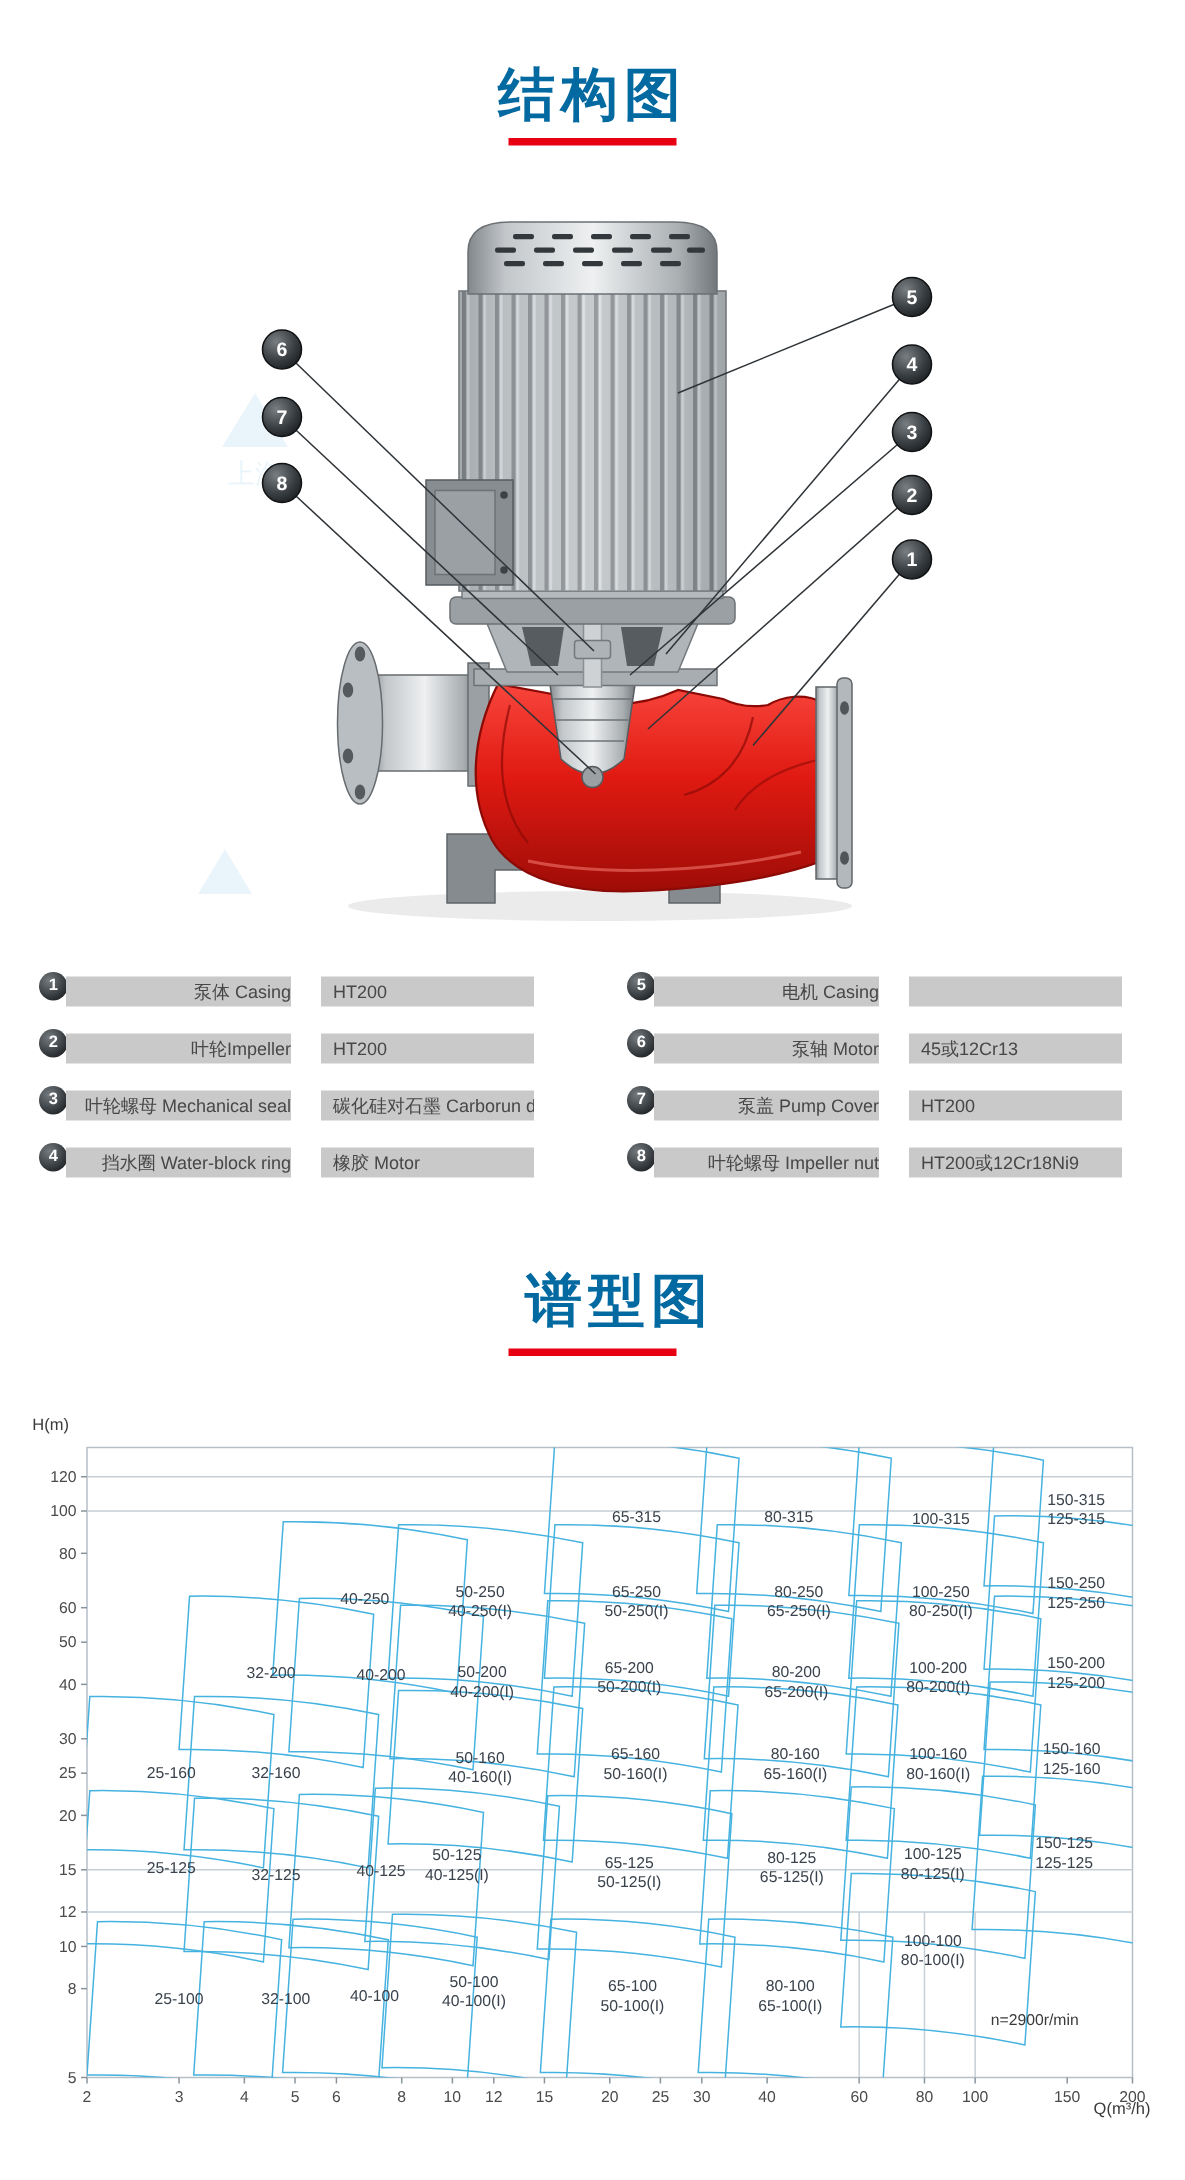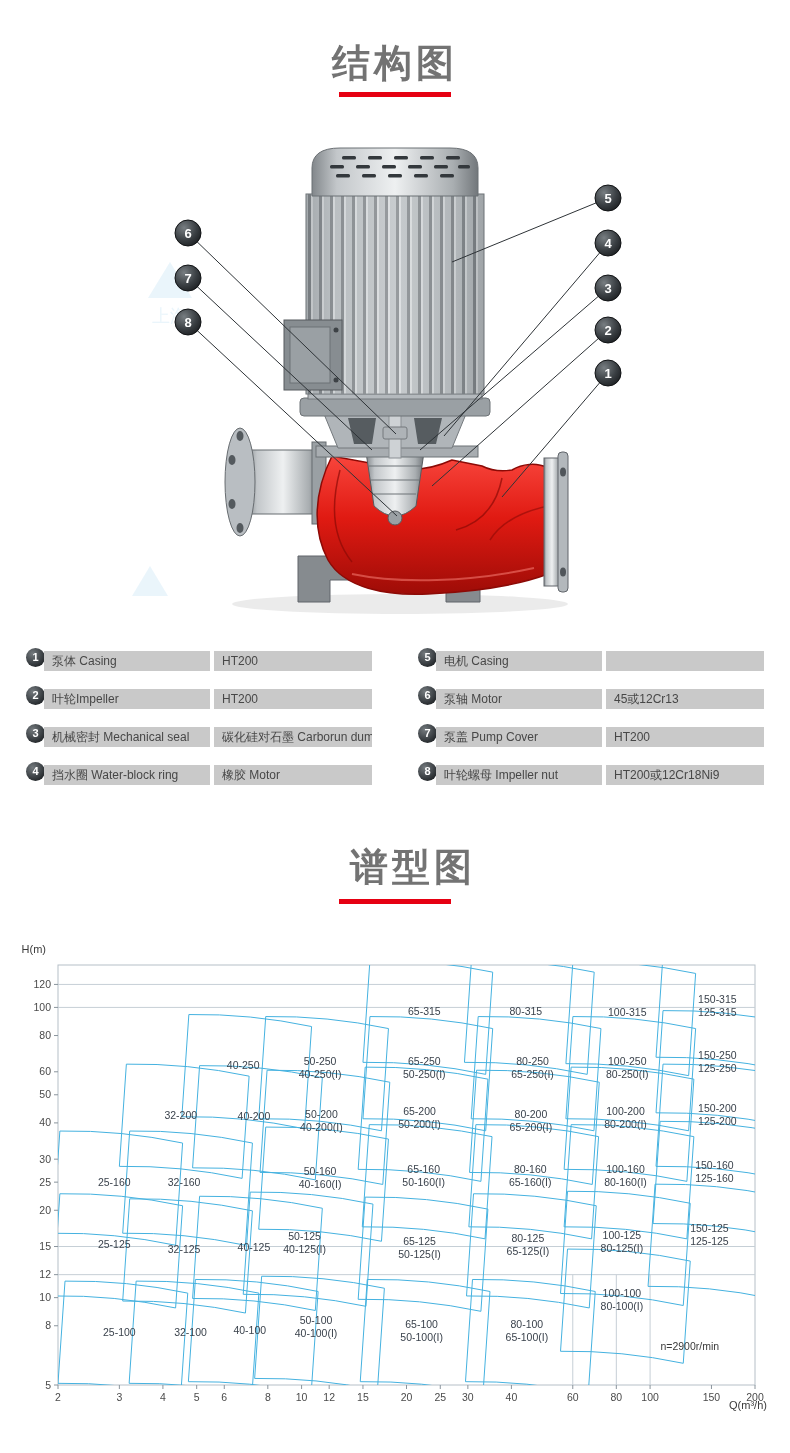"结构图" .sec-title { color: #737373 -> #0369a1 }
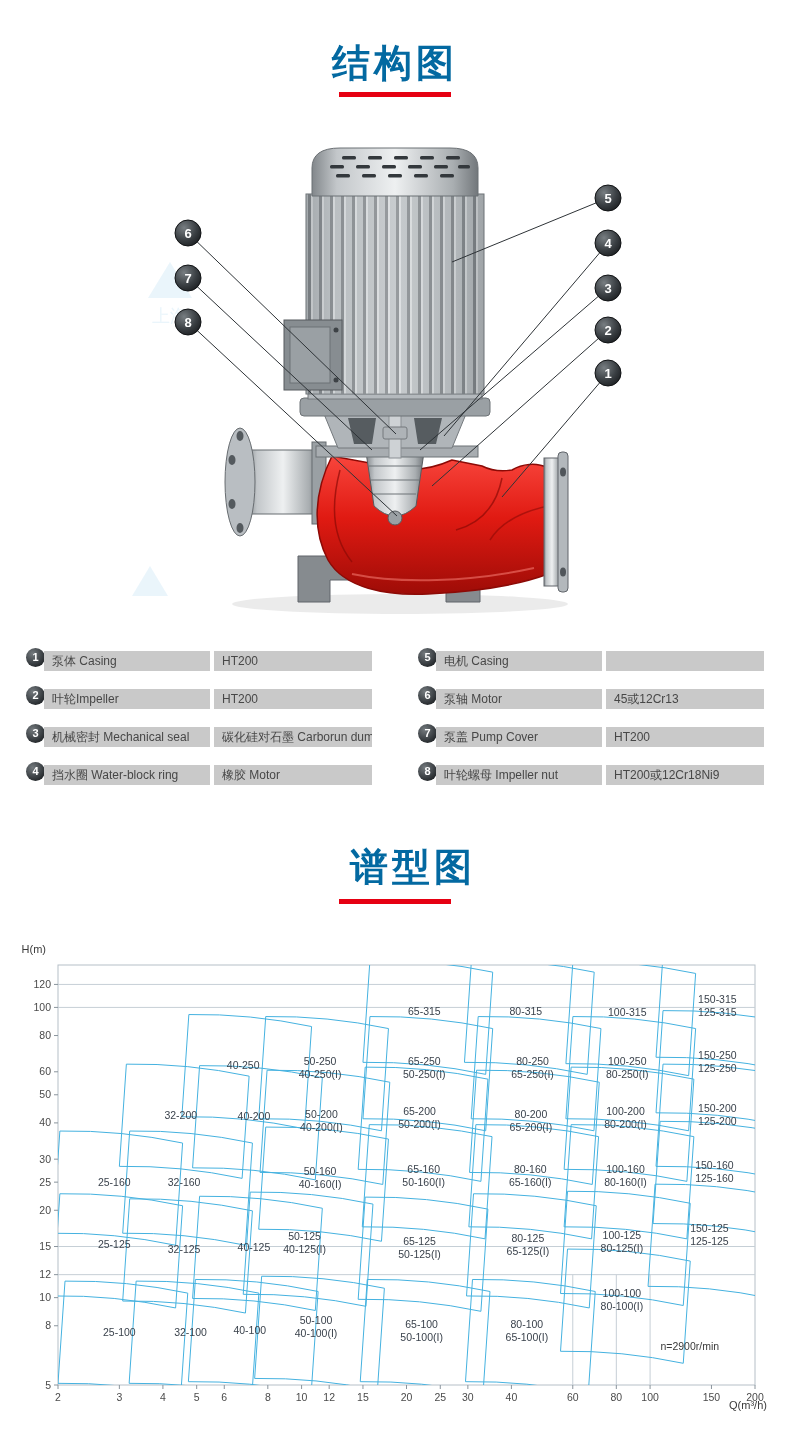"泵体 Casing" .bar-name { text-align: none -> right; width: 166px -> 150px }
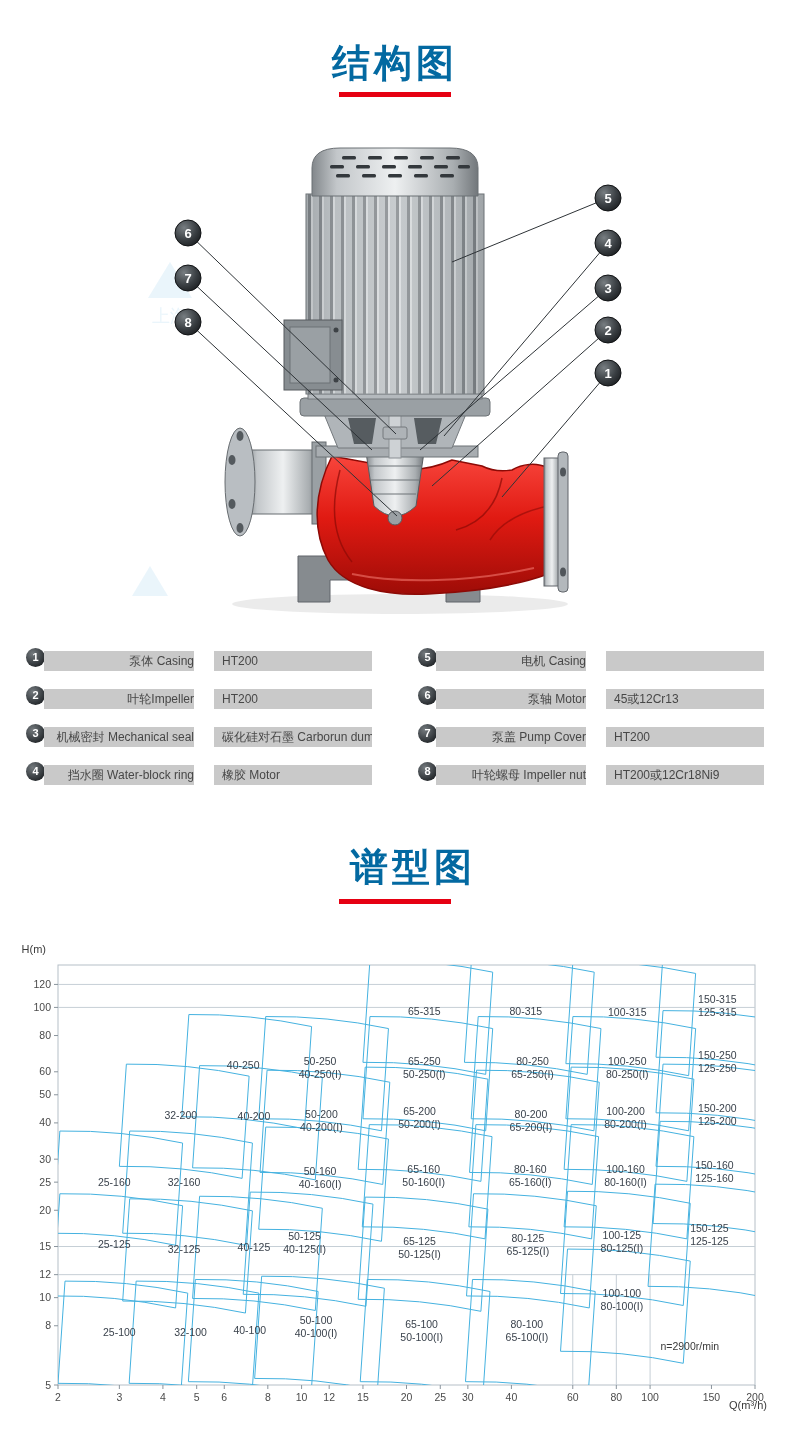"HT200" .bar-val { width: 158px -> 142px }
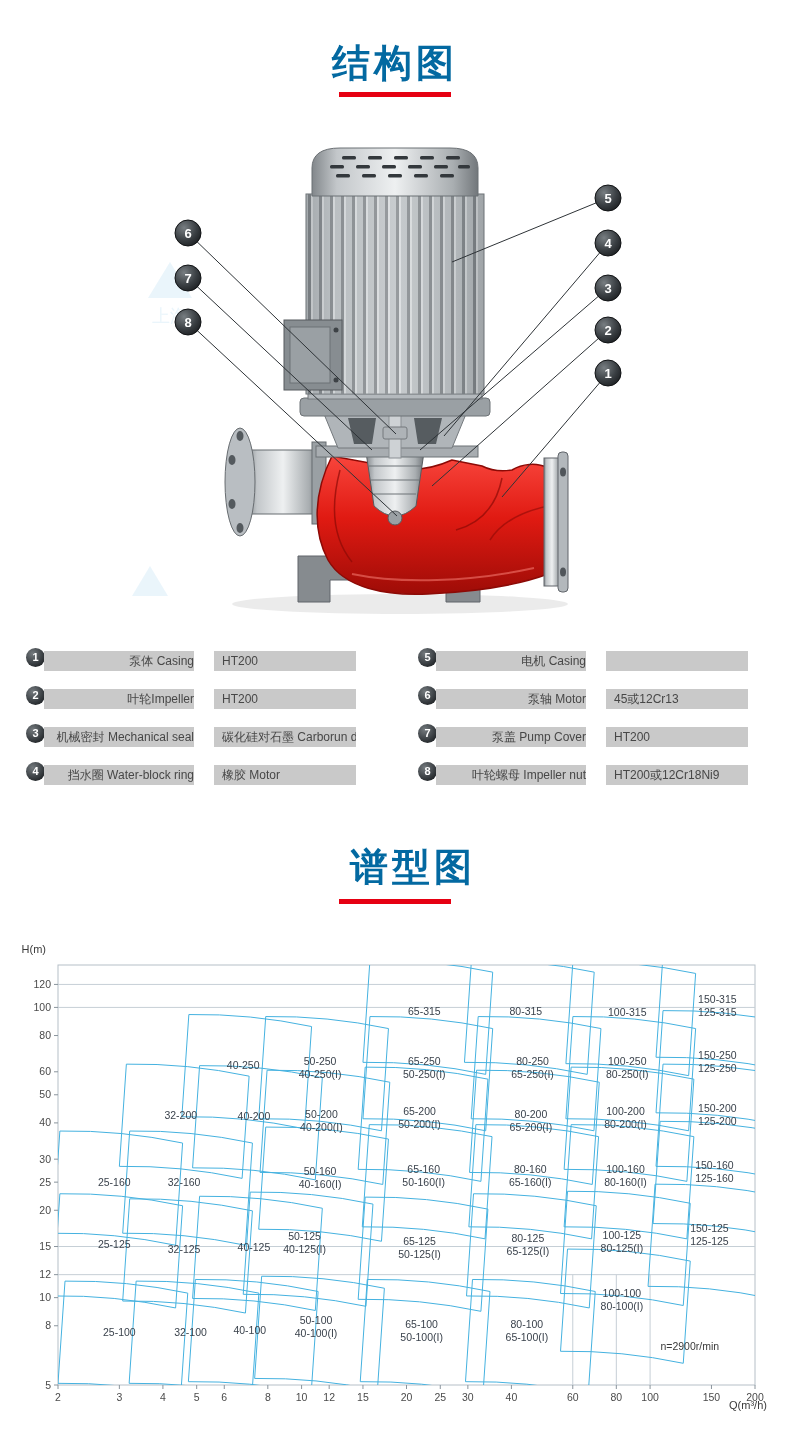"机械密封 Mechanical seal" div.bar { text: 机械密封 -> 叶轮螺母 }
